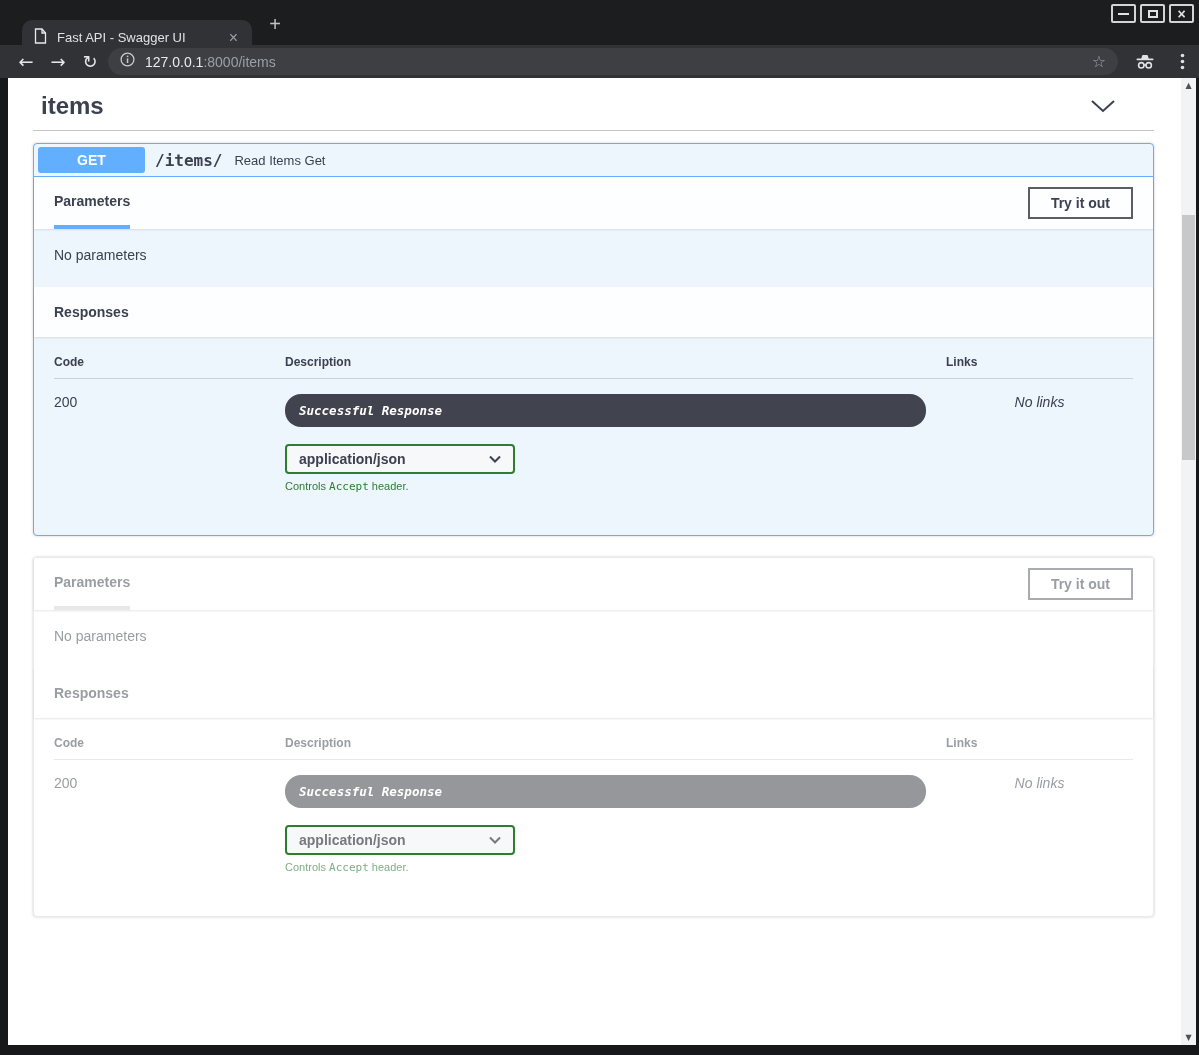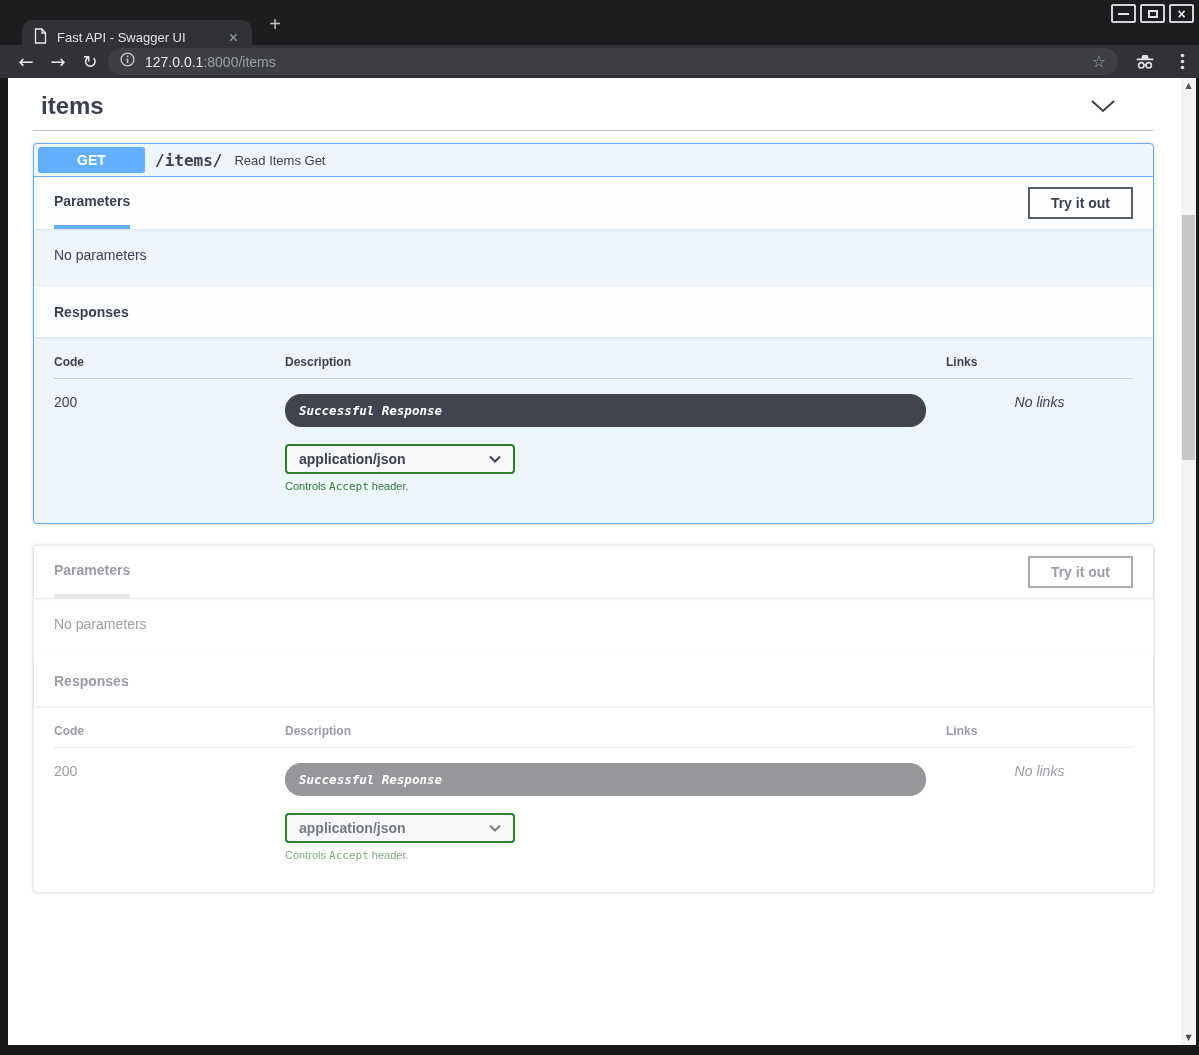"Code" .responses-body { padding: 18px 20px 30px 20px -> 18px 20px 42px 20px }
